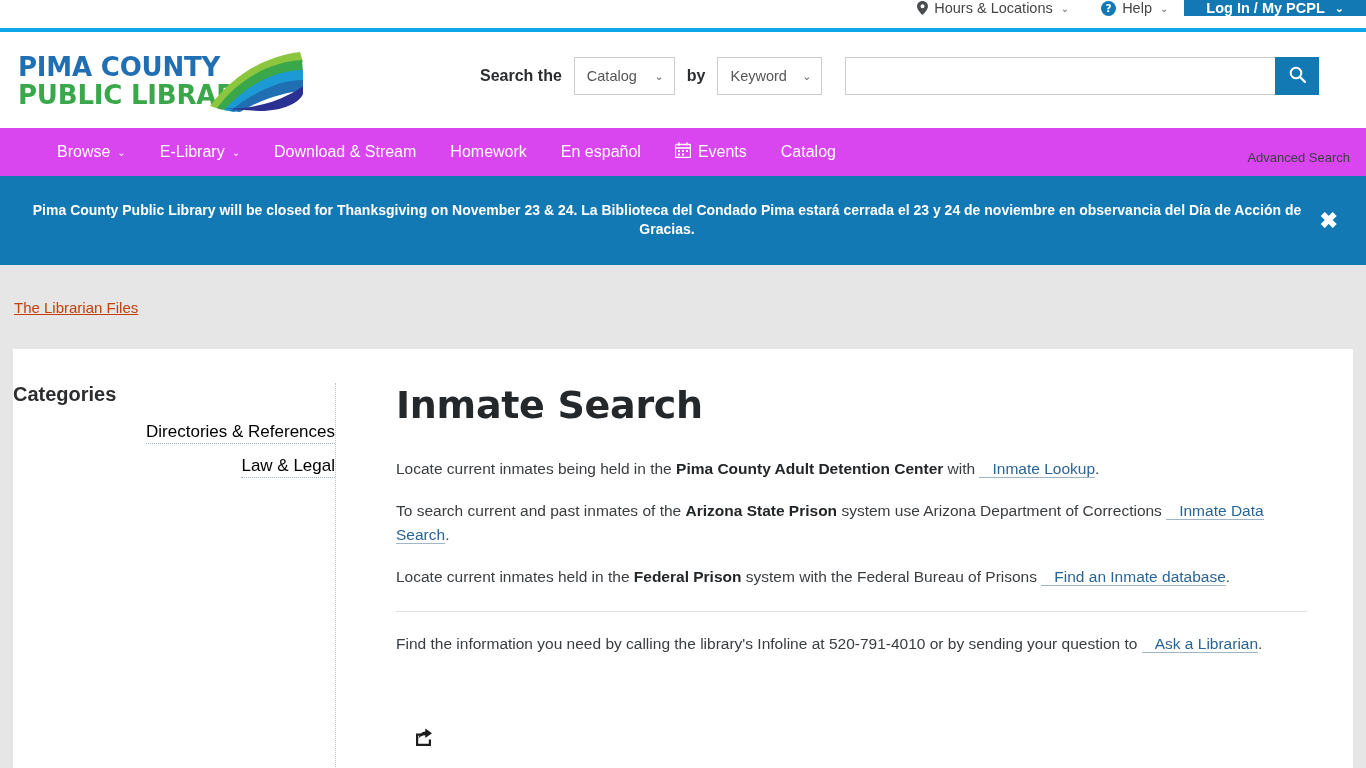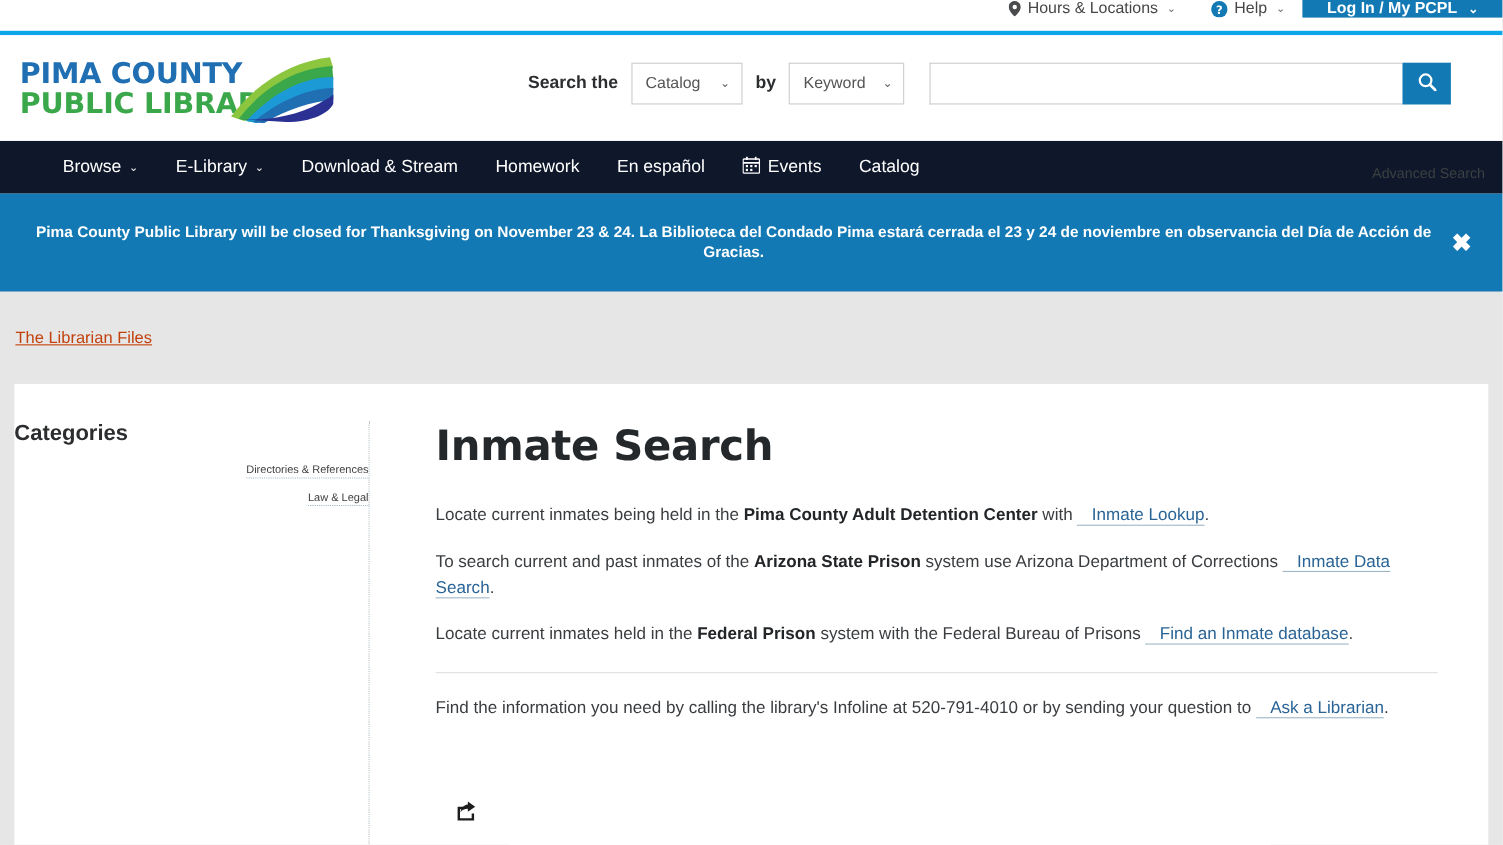"Browse" .mainnav { background: #0f172a -> #d946ef }
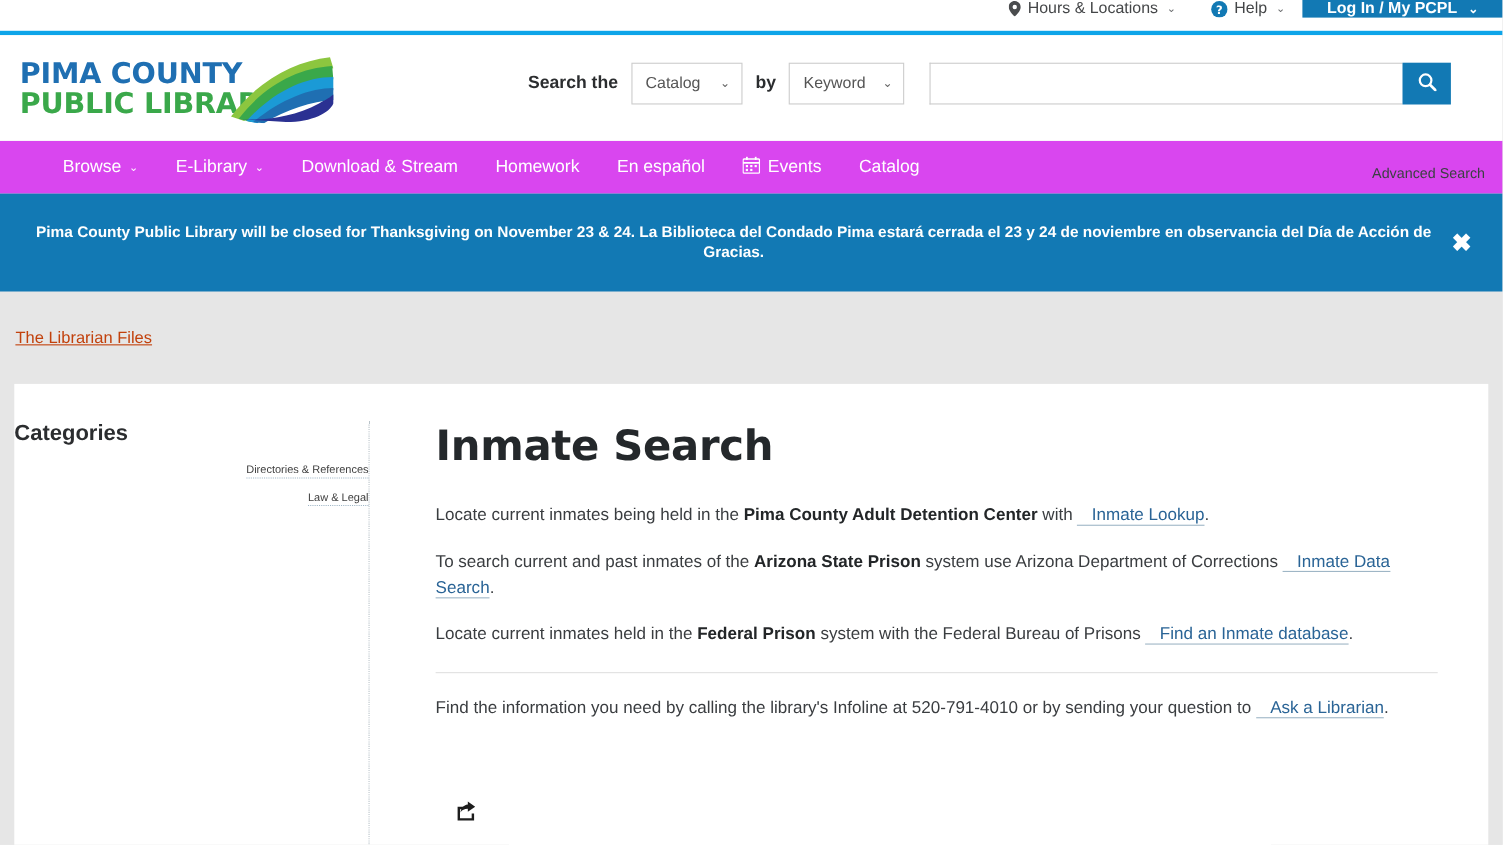"Directories & References" .cat-link { color: #404040 -> #000000; font-size: 10px -> 17px }
